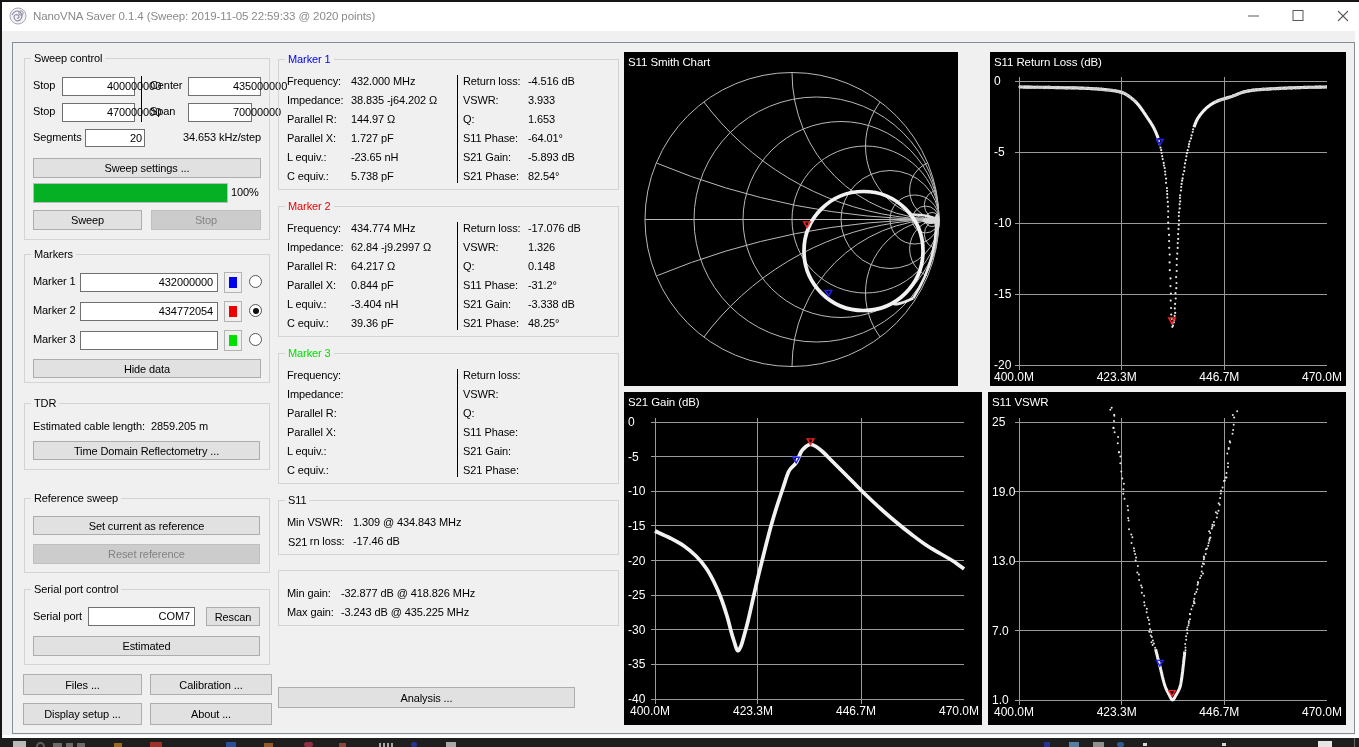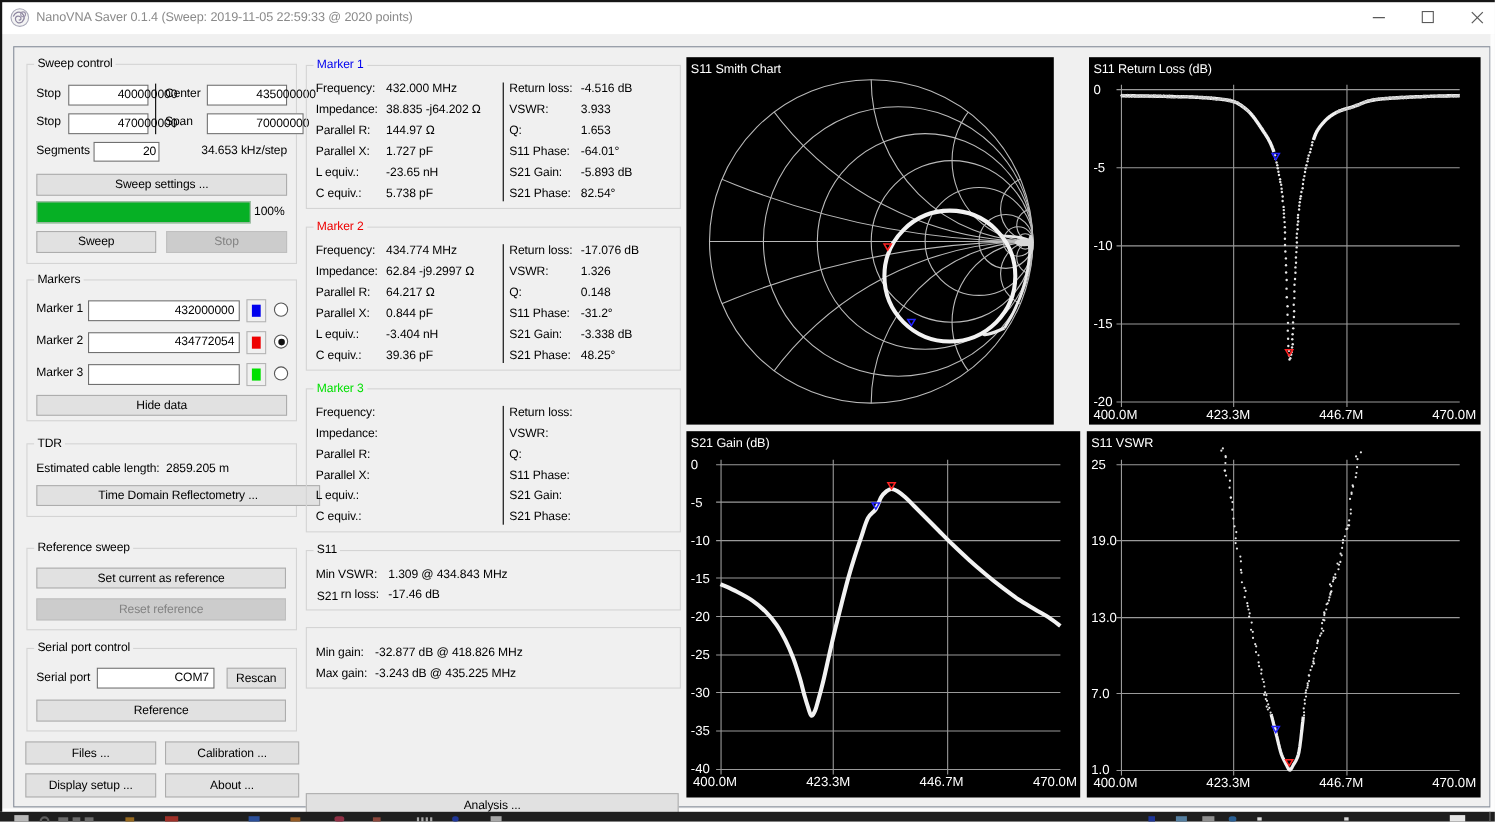"70000000" div.inp { width: 88px -> 64px }
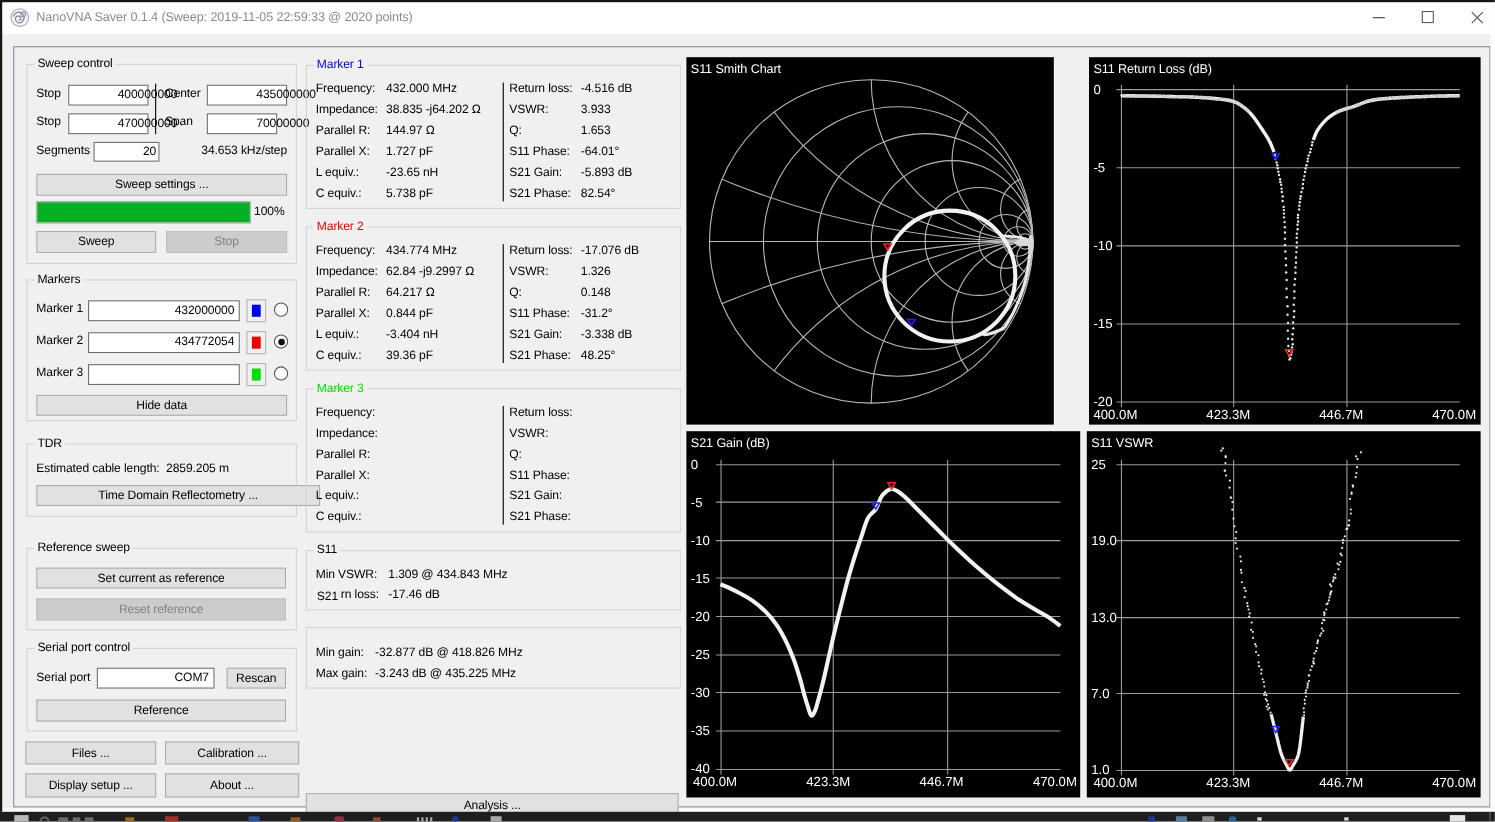"Time Domain Reflectometry ..." div.btn { width: 258px -> 227px }
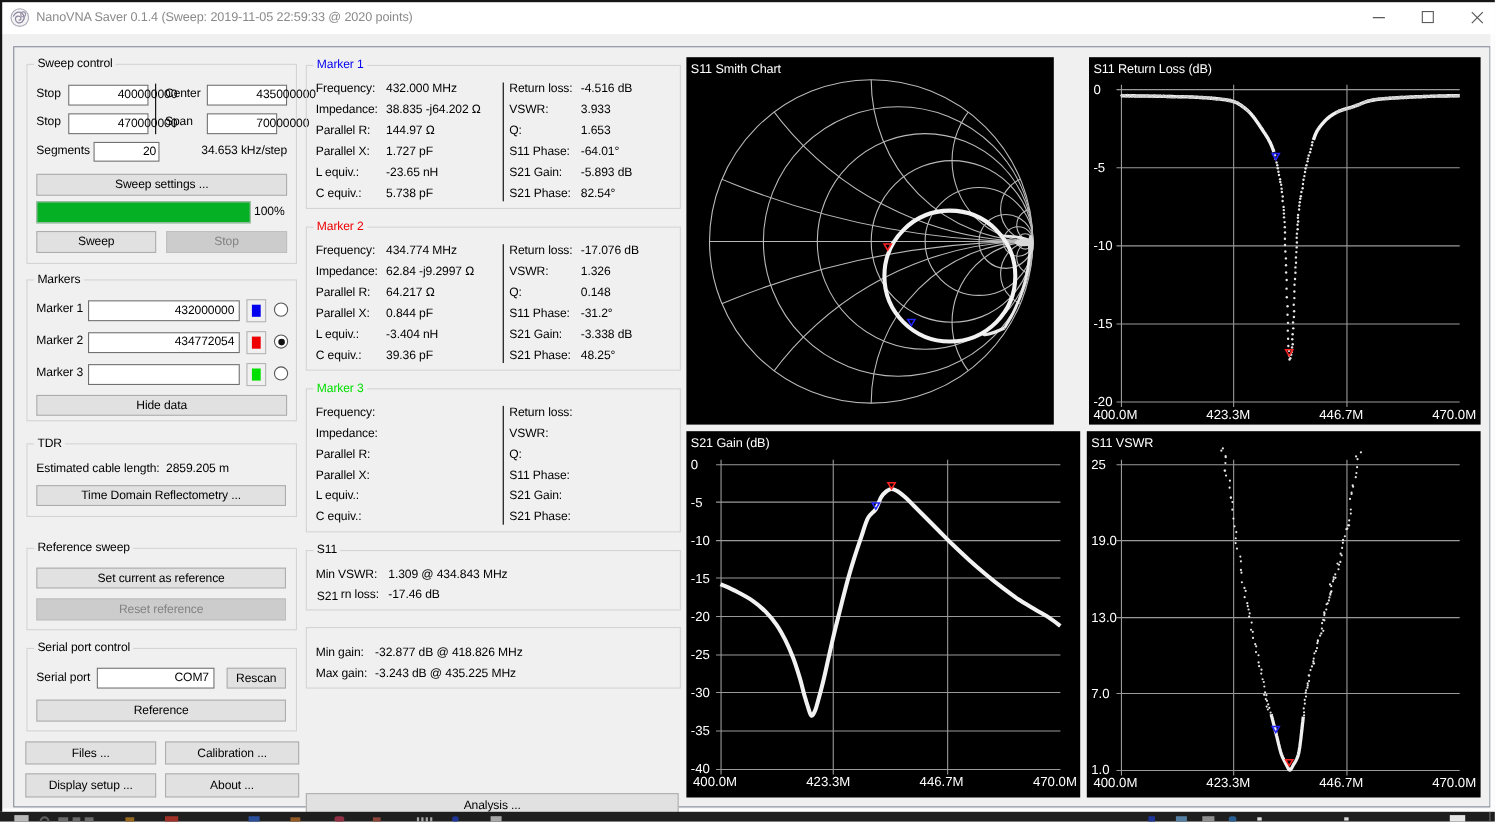"Reference" div.btn { text: Reference -> Estimated }
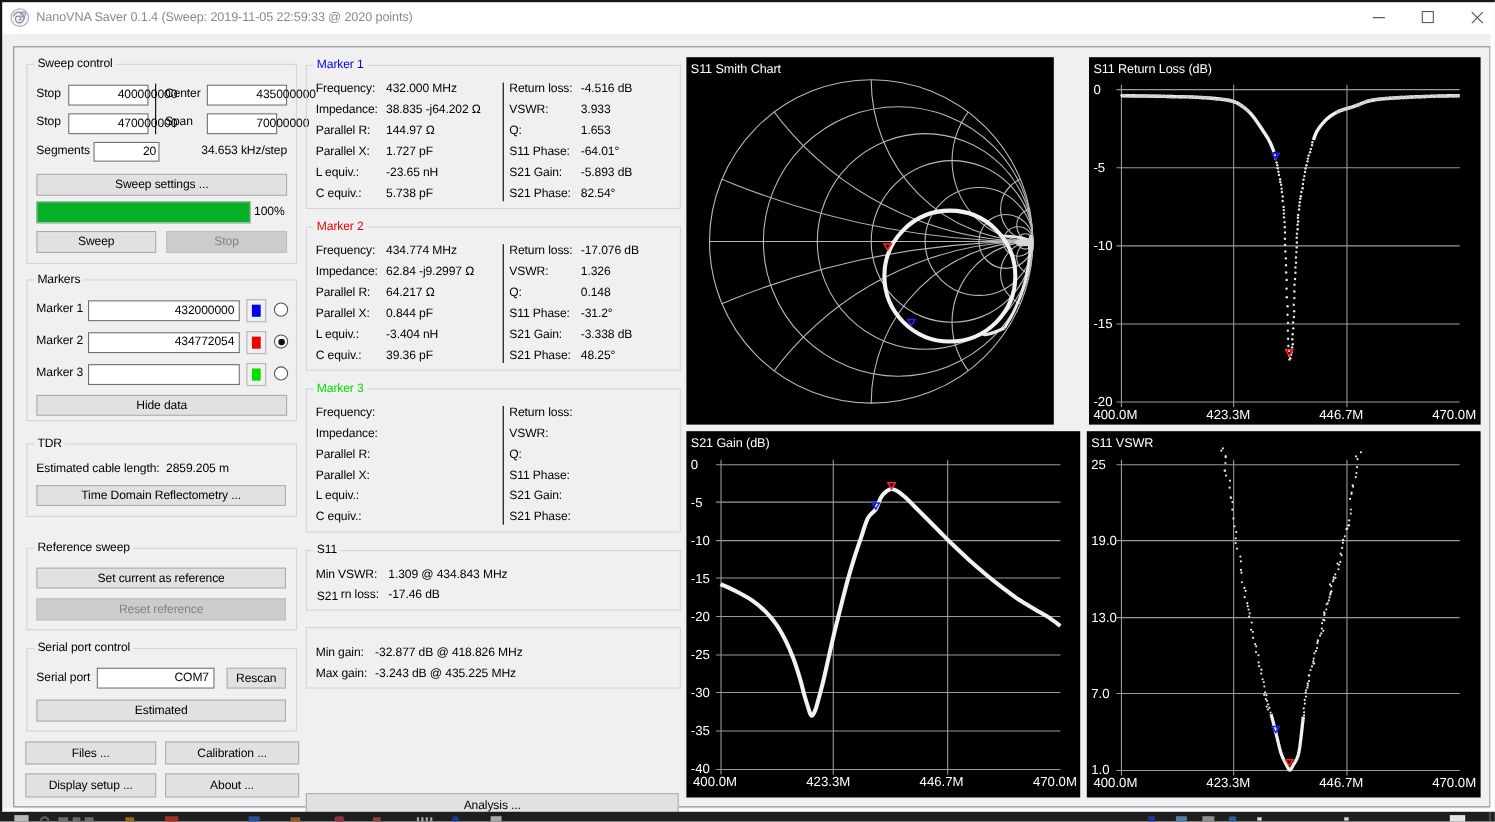"Analysis ..." div.btn { top: 721px -> 687px; width: 339px -> 297px }
